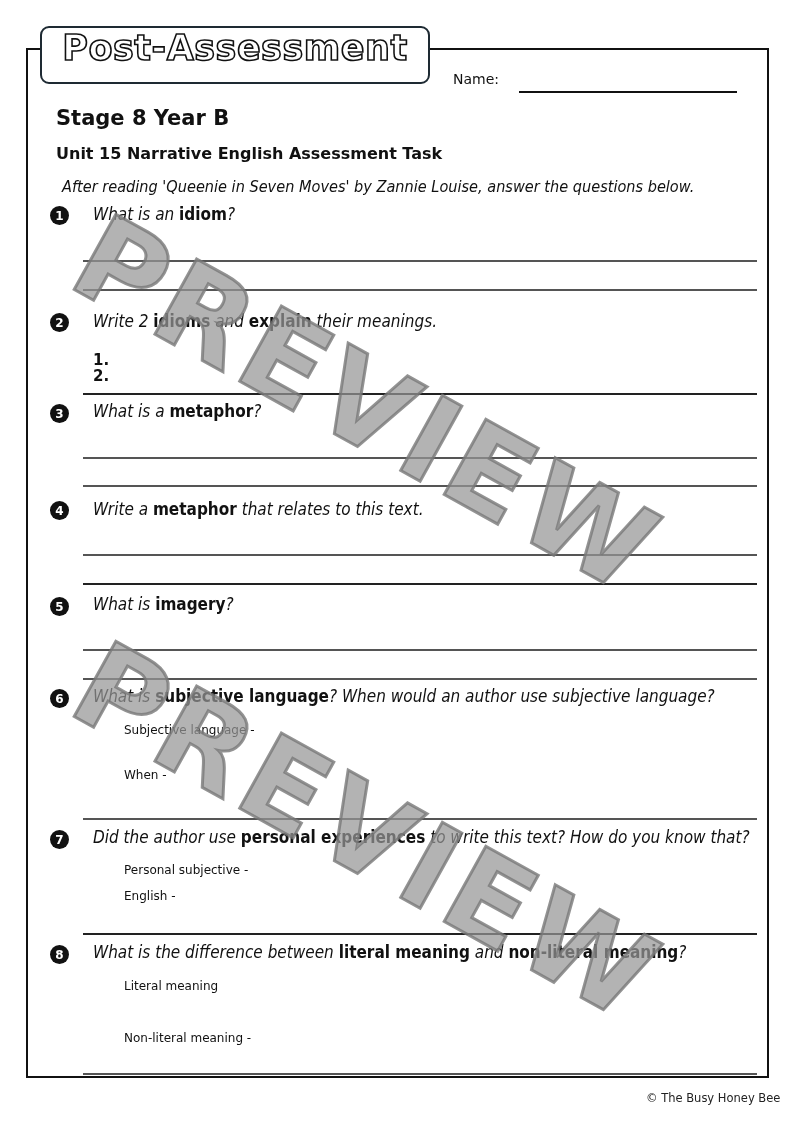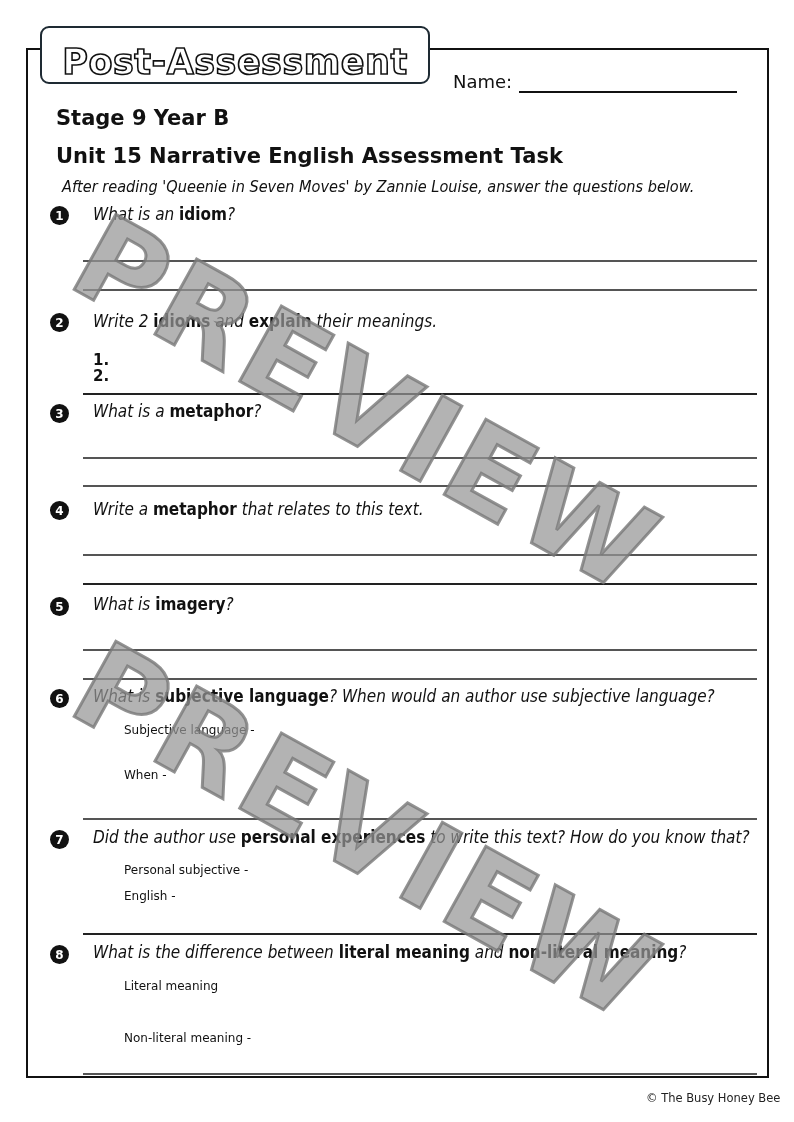"Post-Assessment" .title-box { align-items: flex-end -> flex-start }
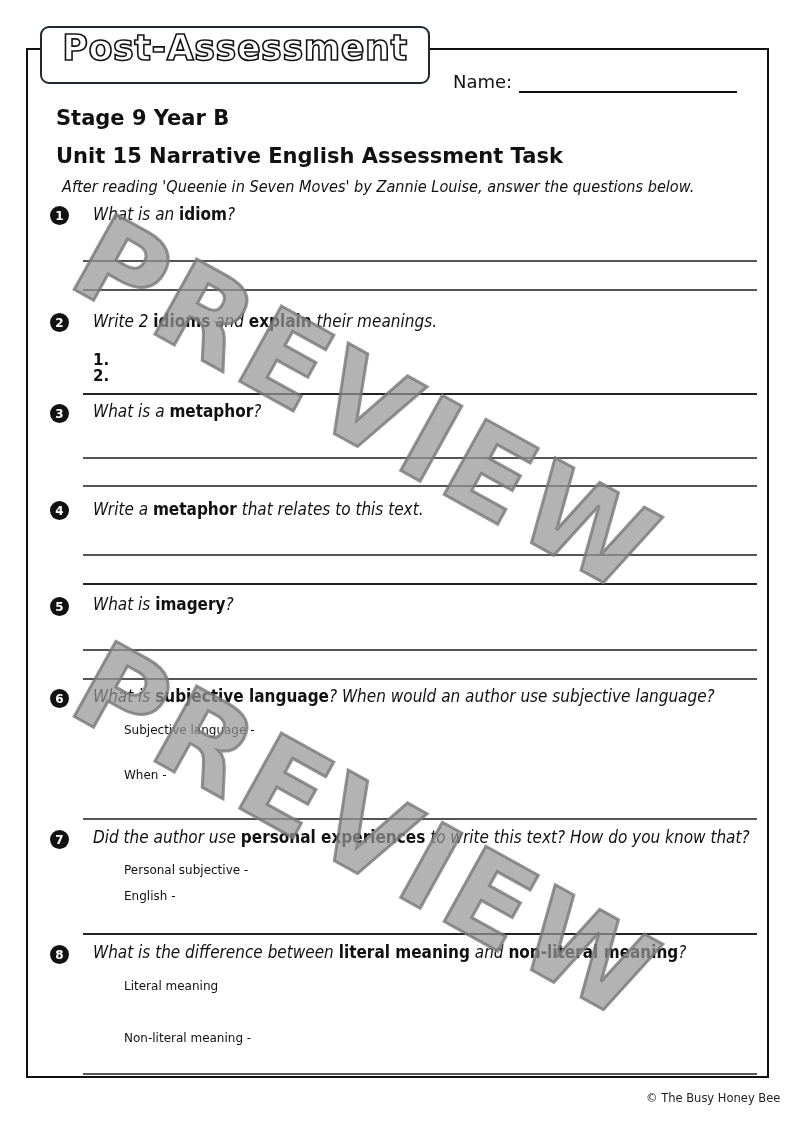"Name:" .name-label { font-size: 18px -> 14px }
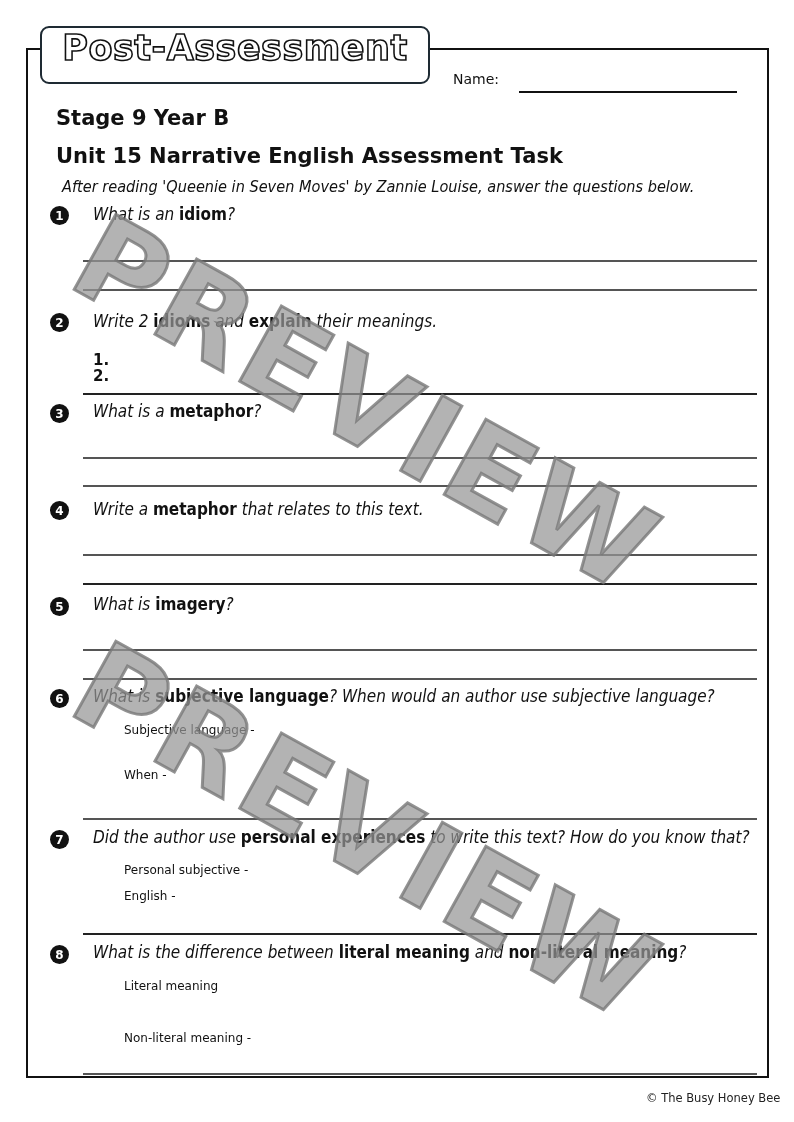"Stage 9 Year B" div.stage { text: 9 -> 8 }
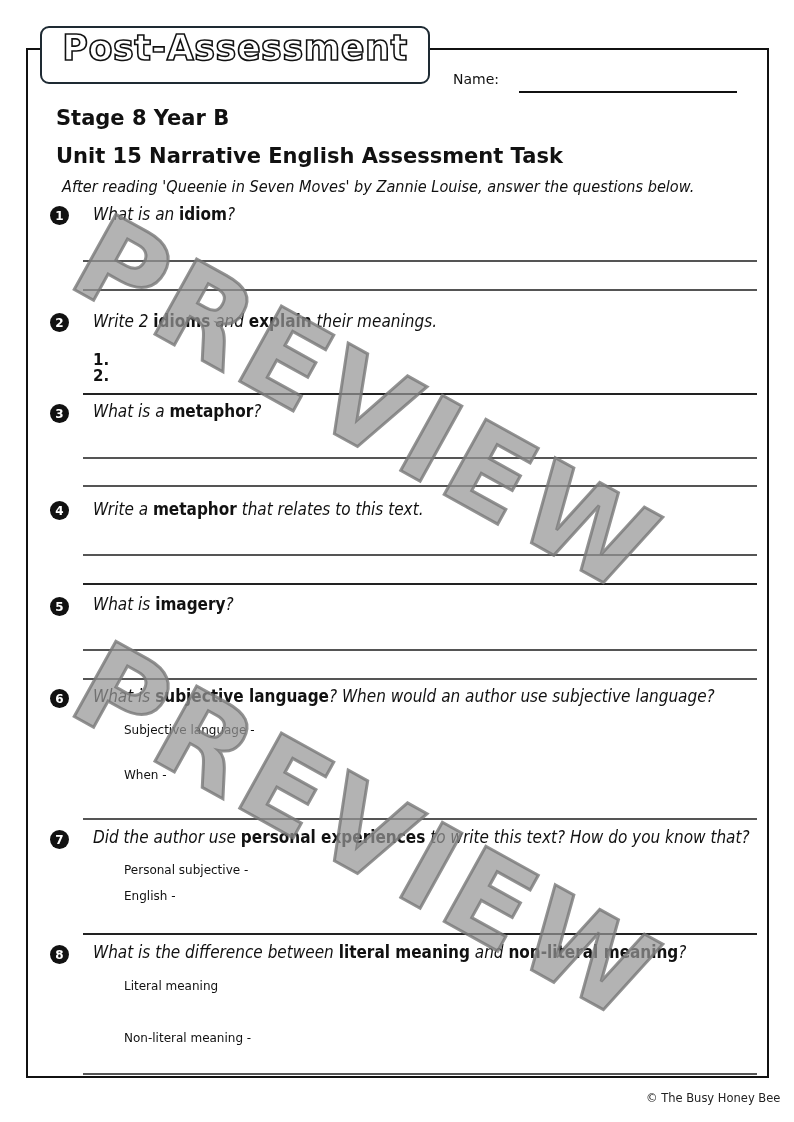"Unit 15 Narrative English Assessment" .unit { font-size: 21px -> 16px }
